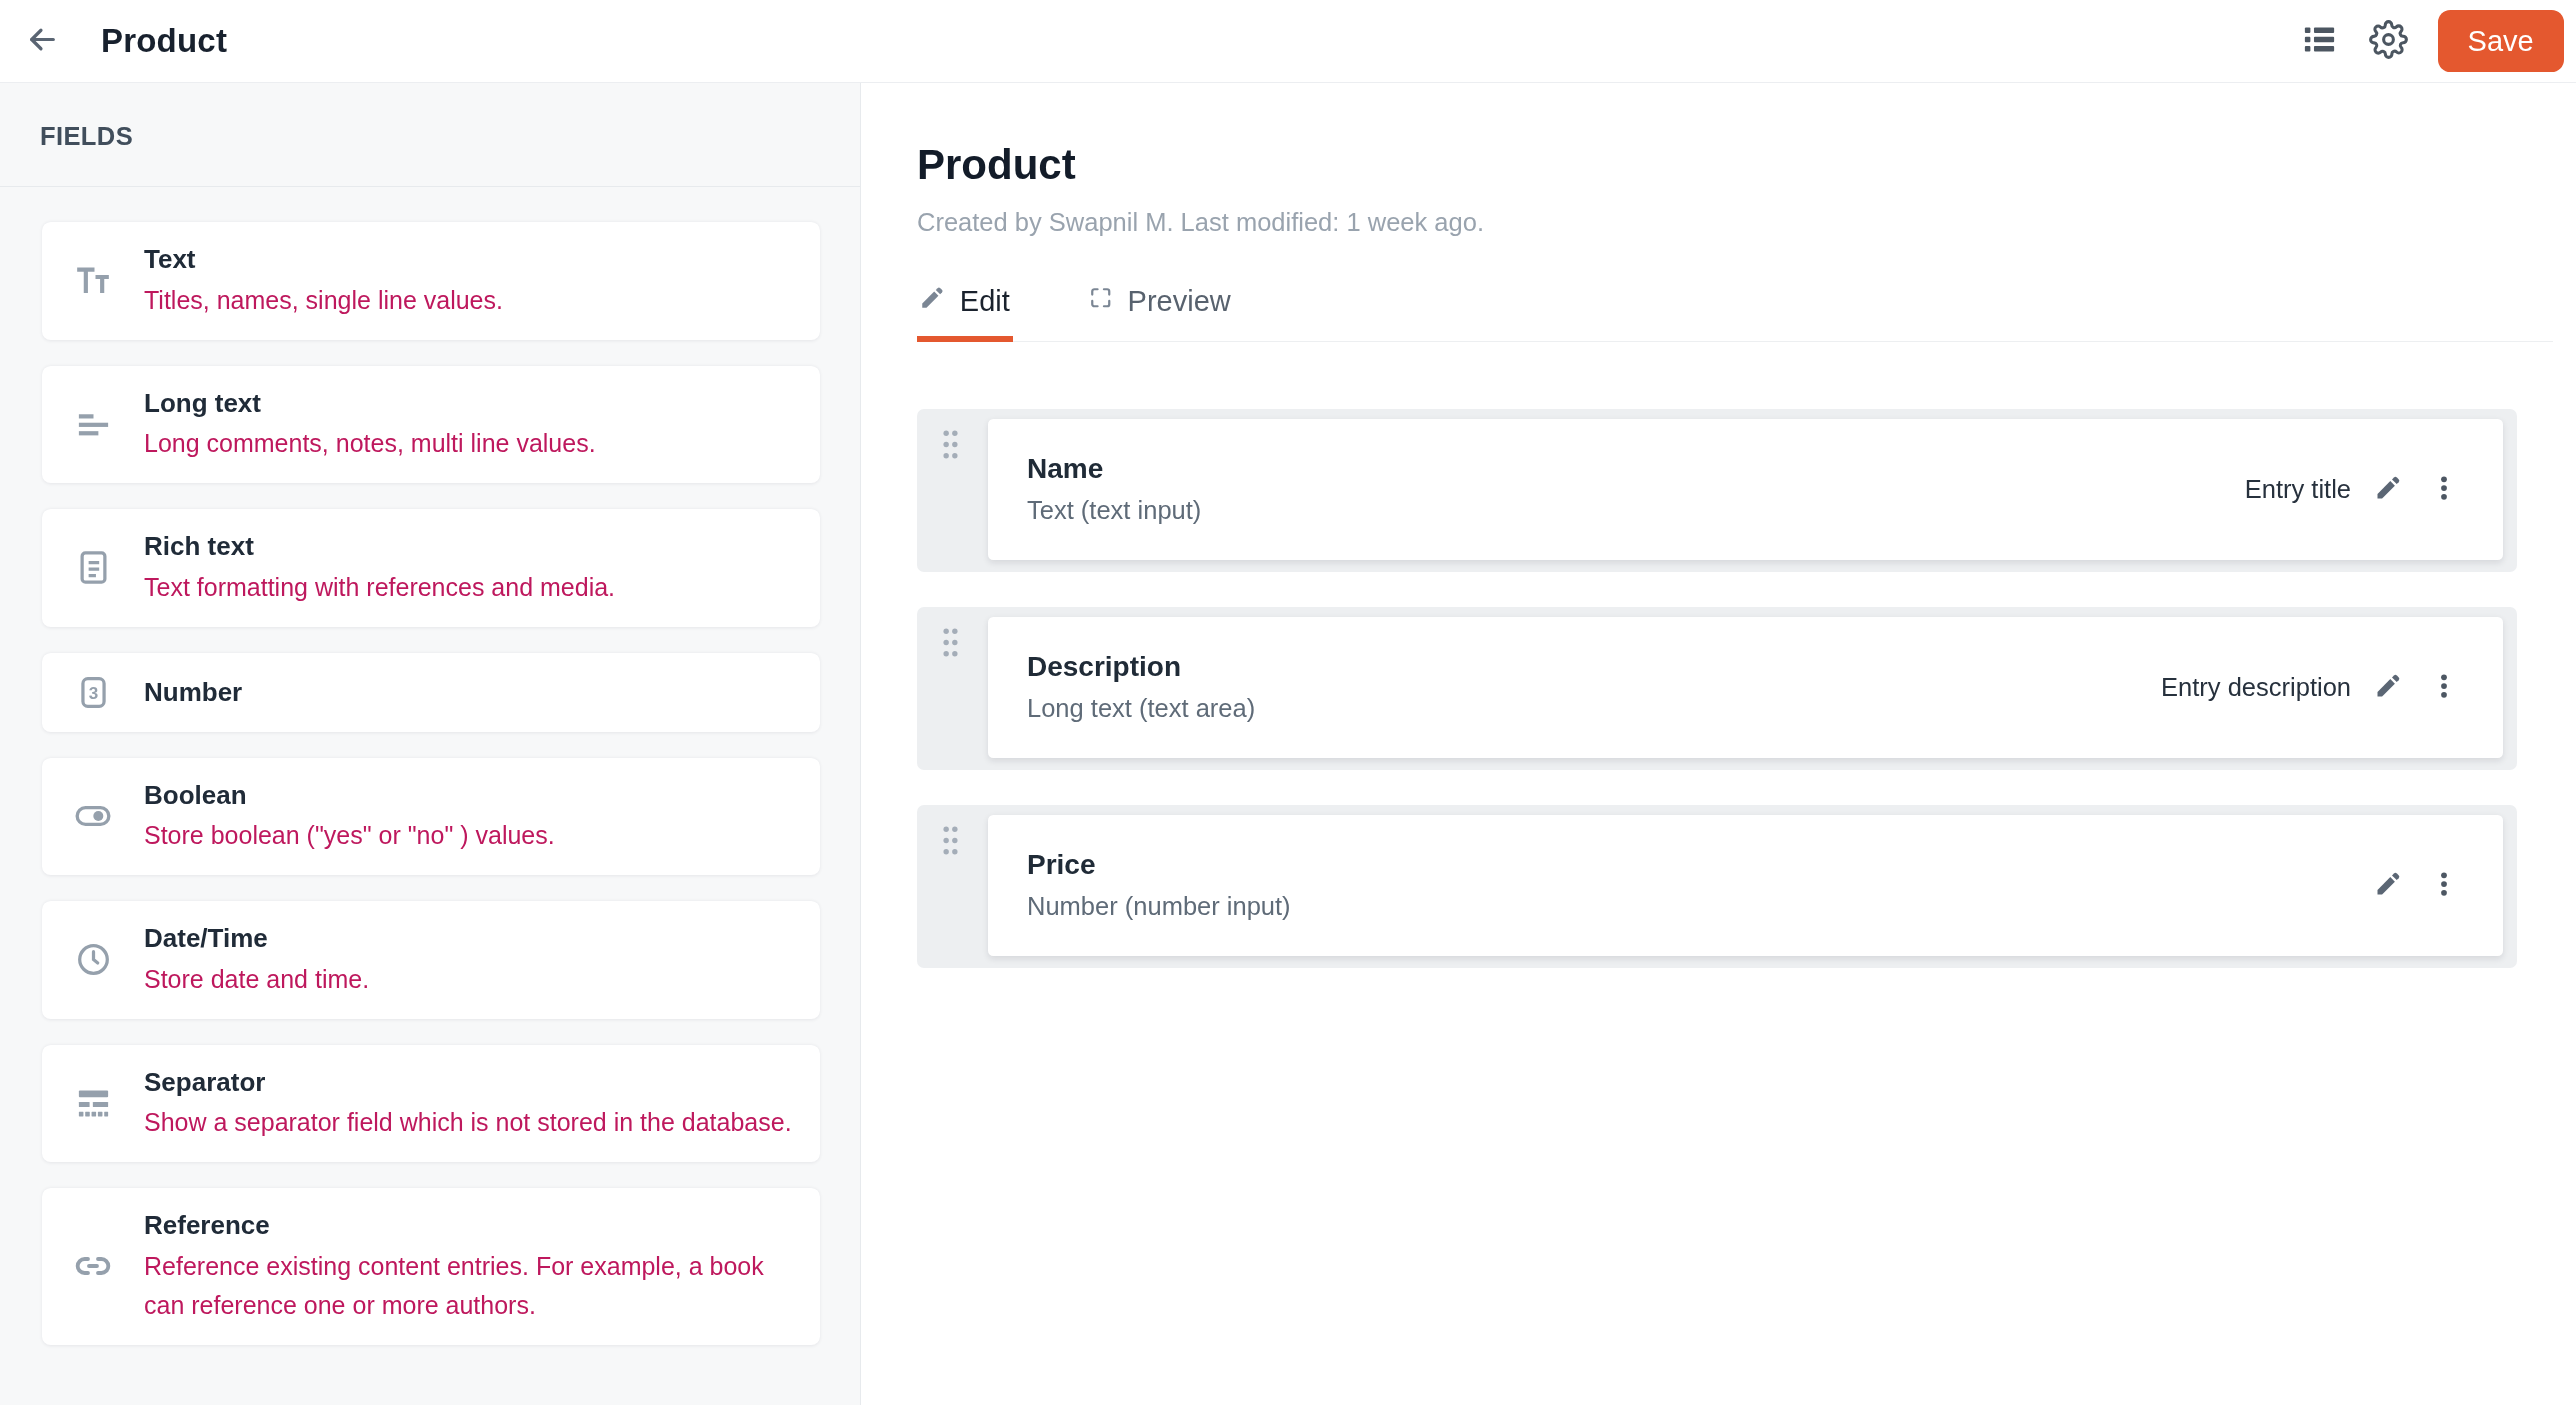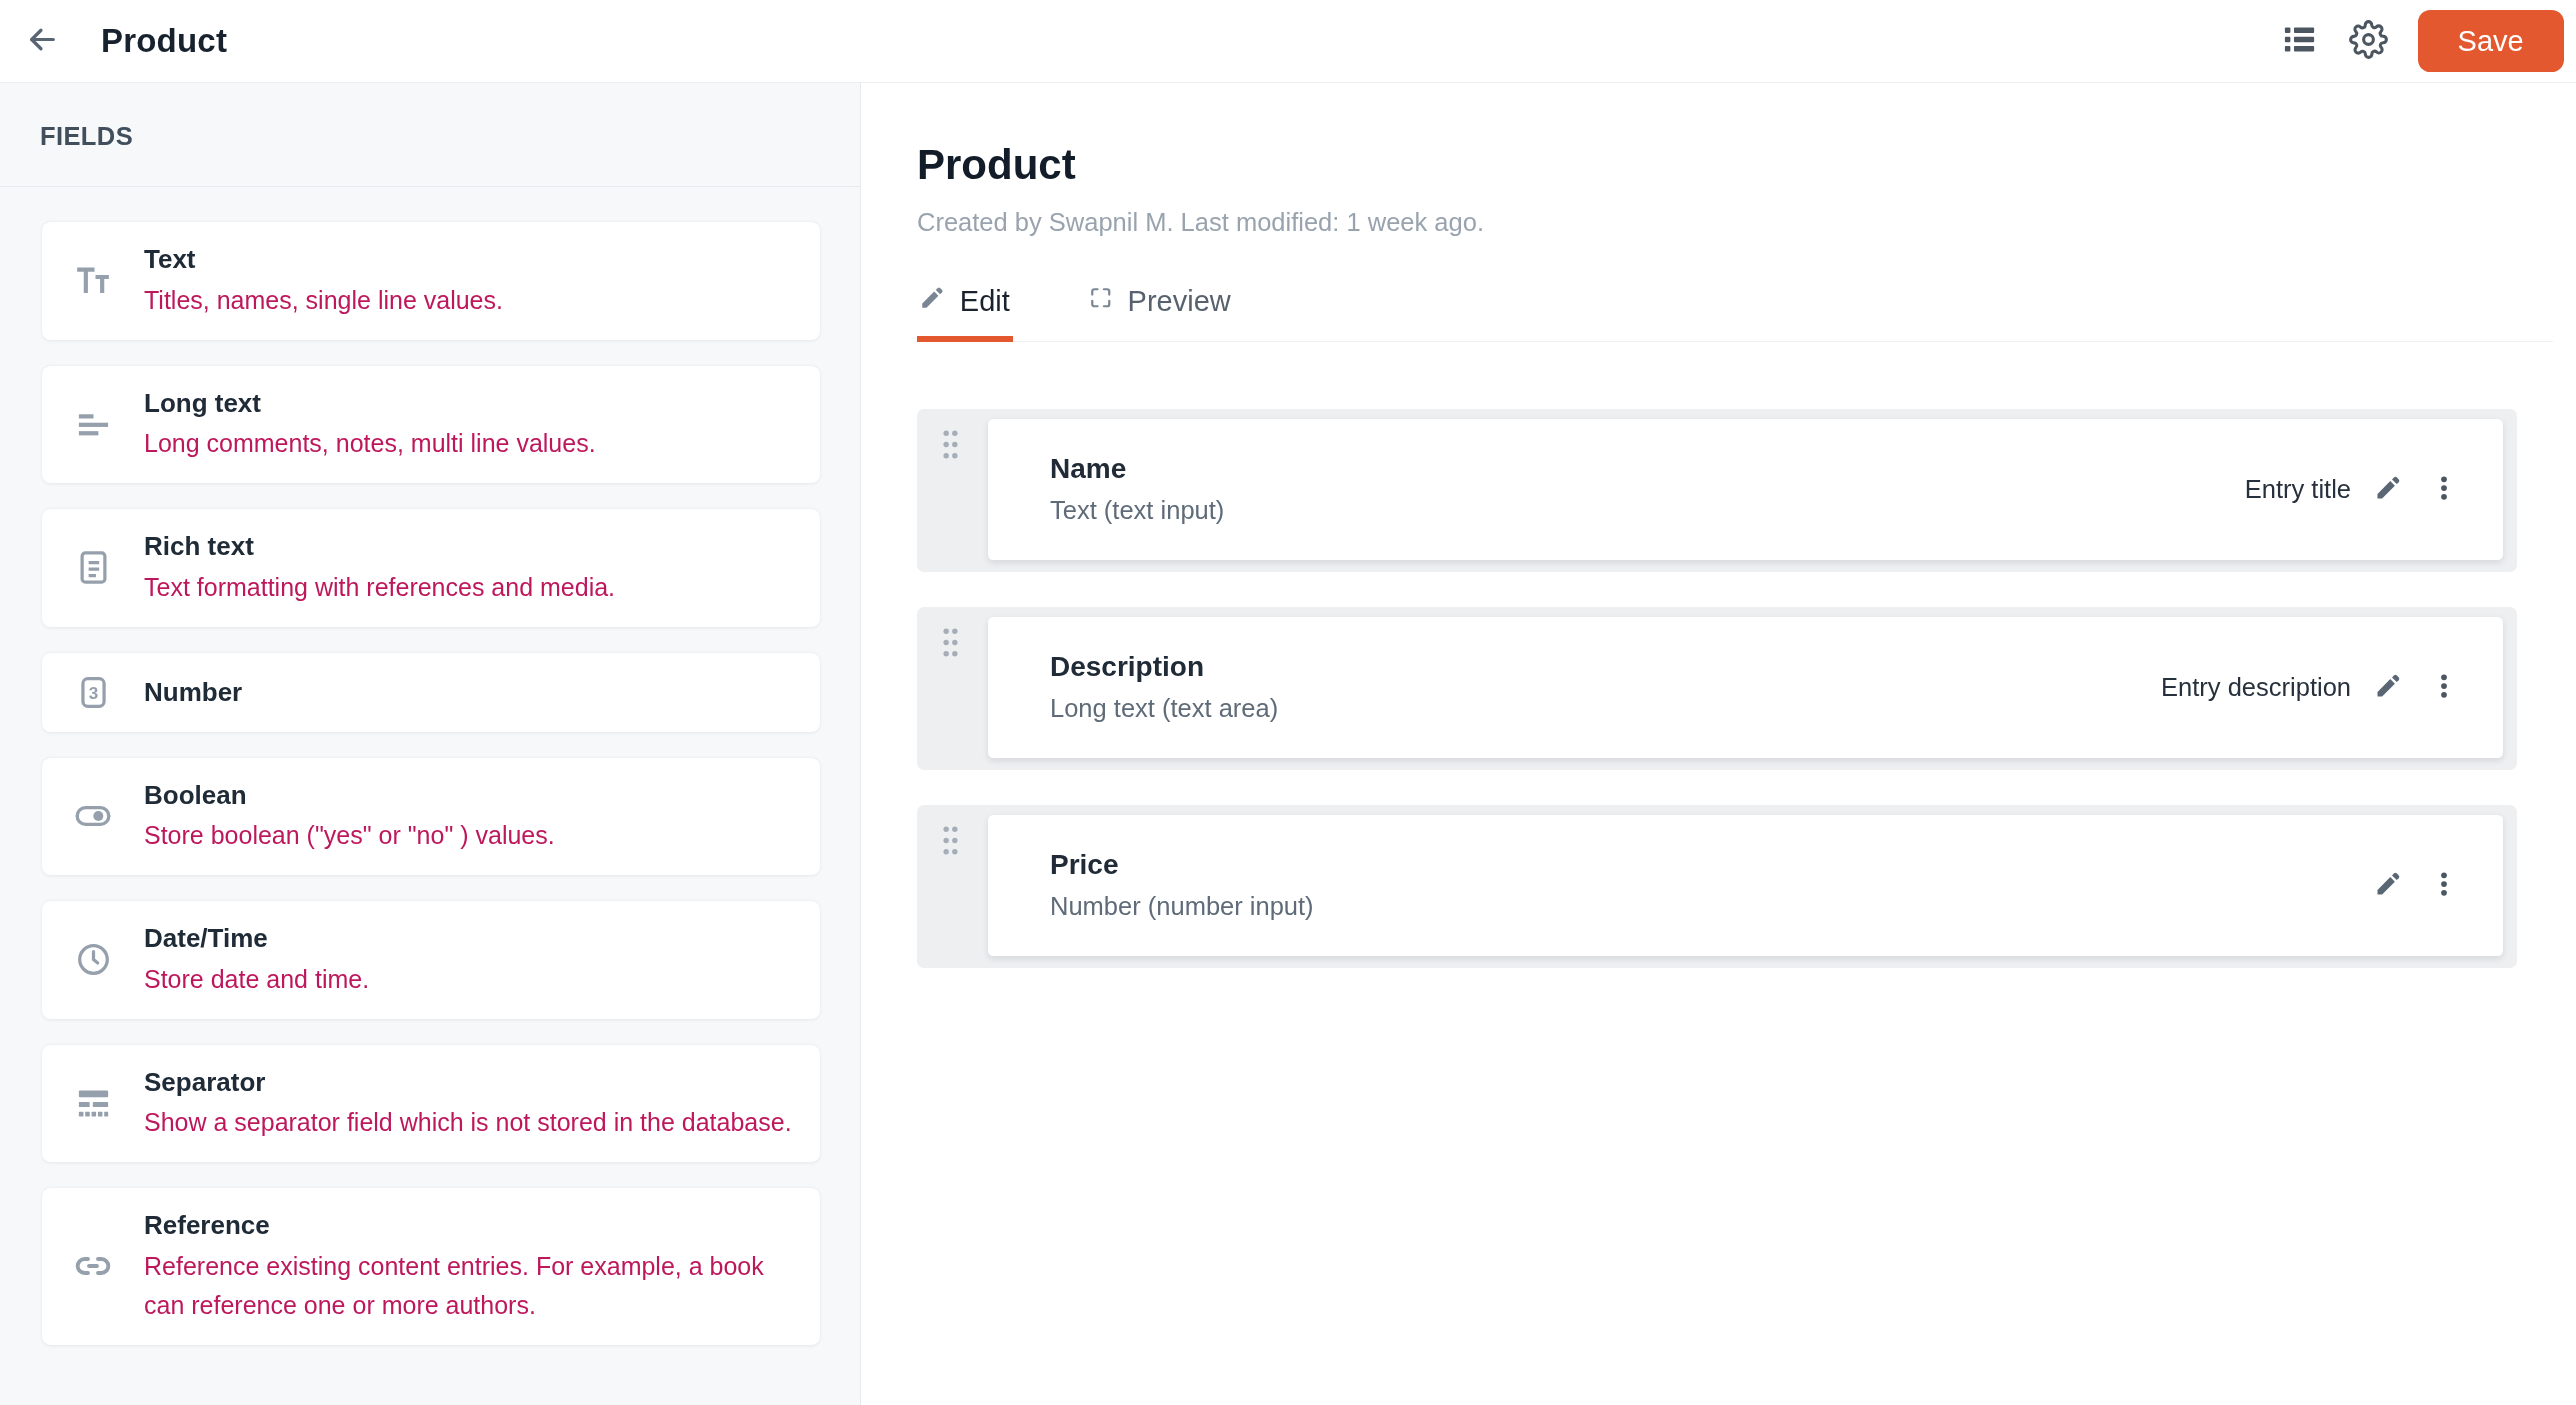"Save" .save-btn { padding: 0 40px -> 0 30px }
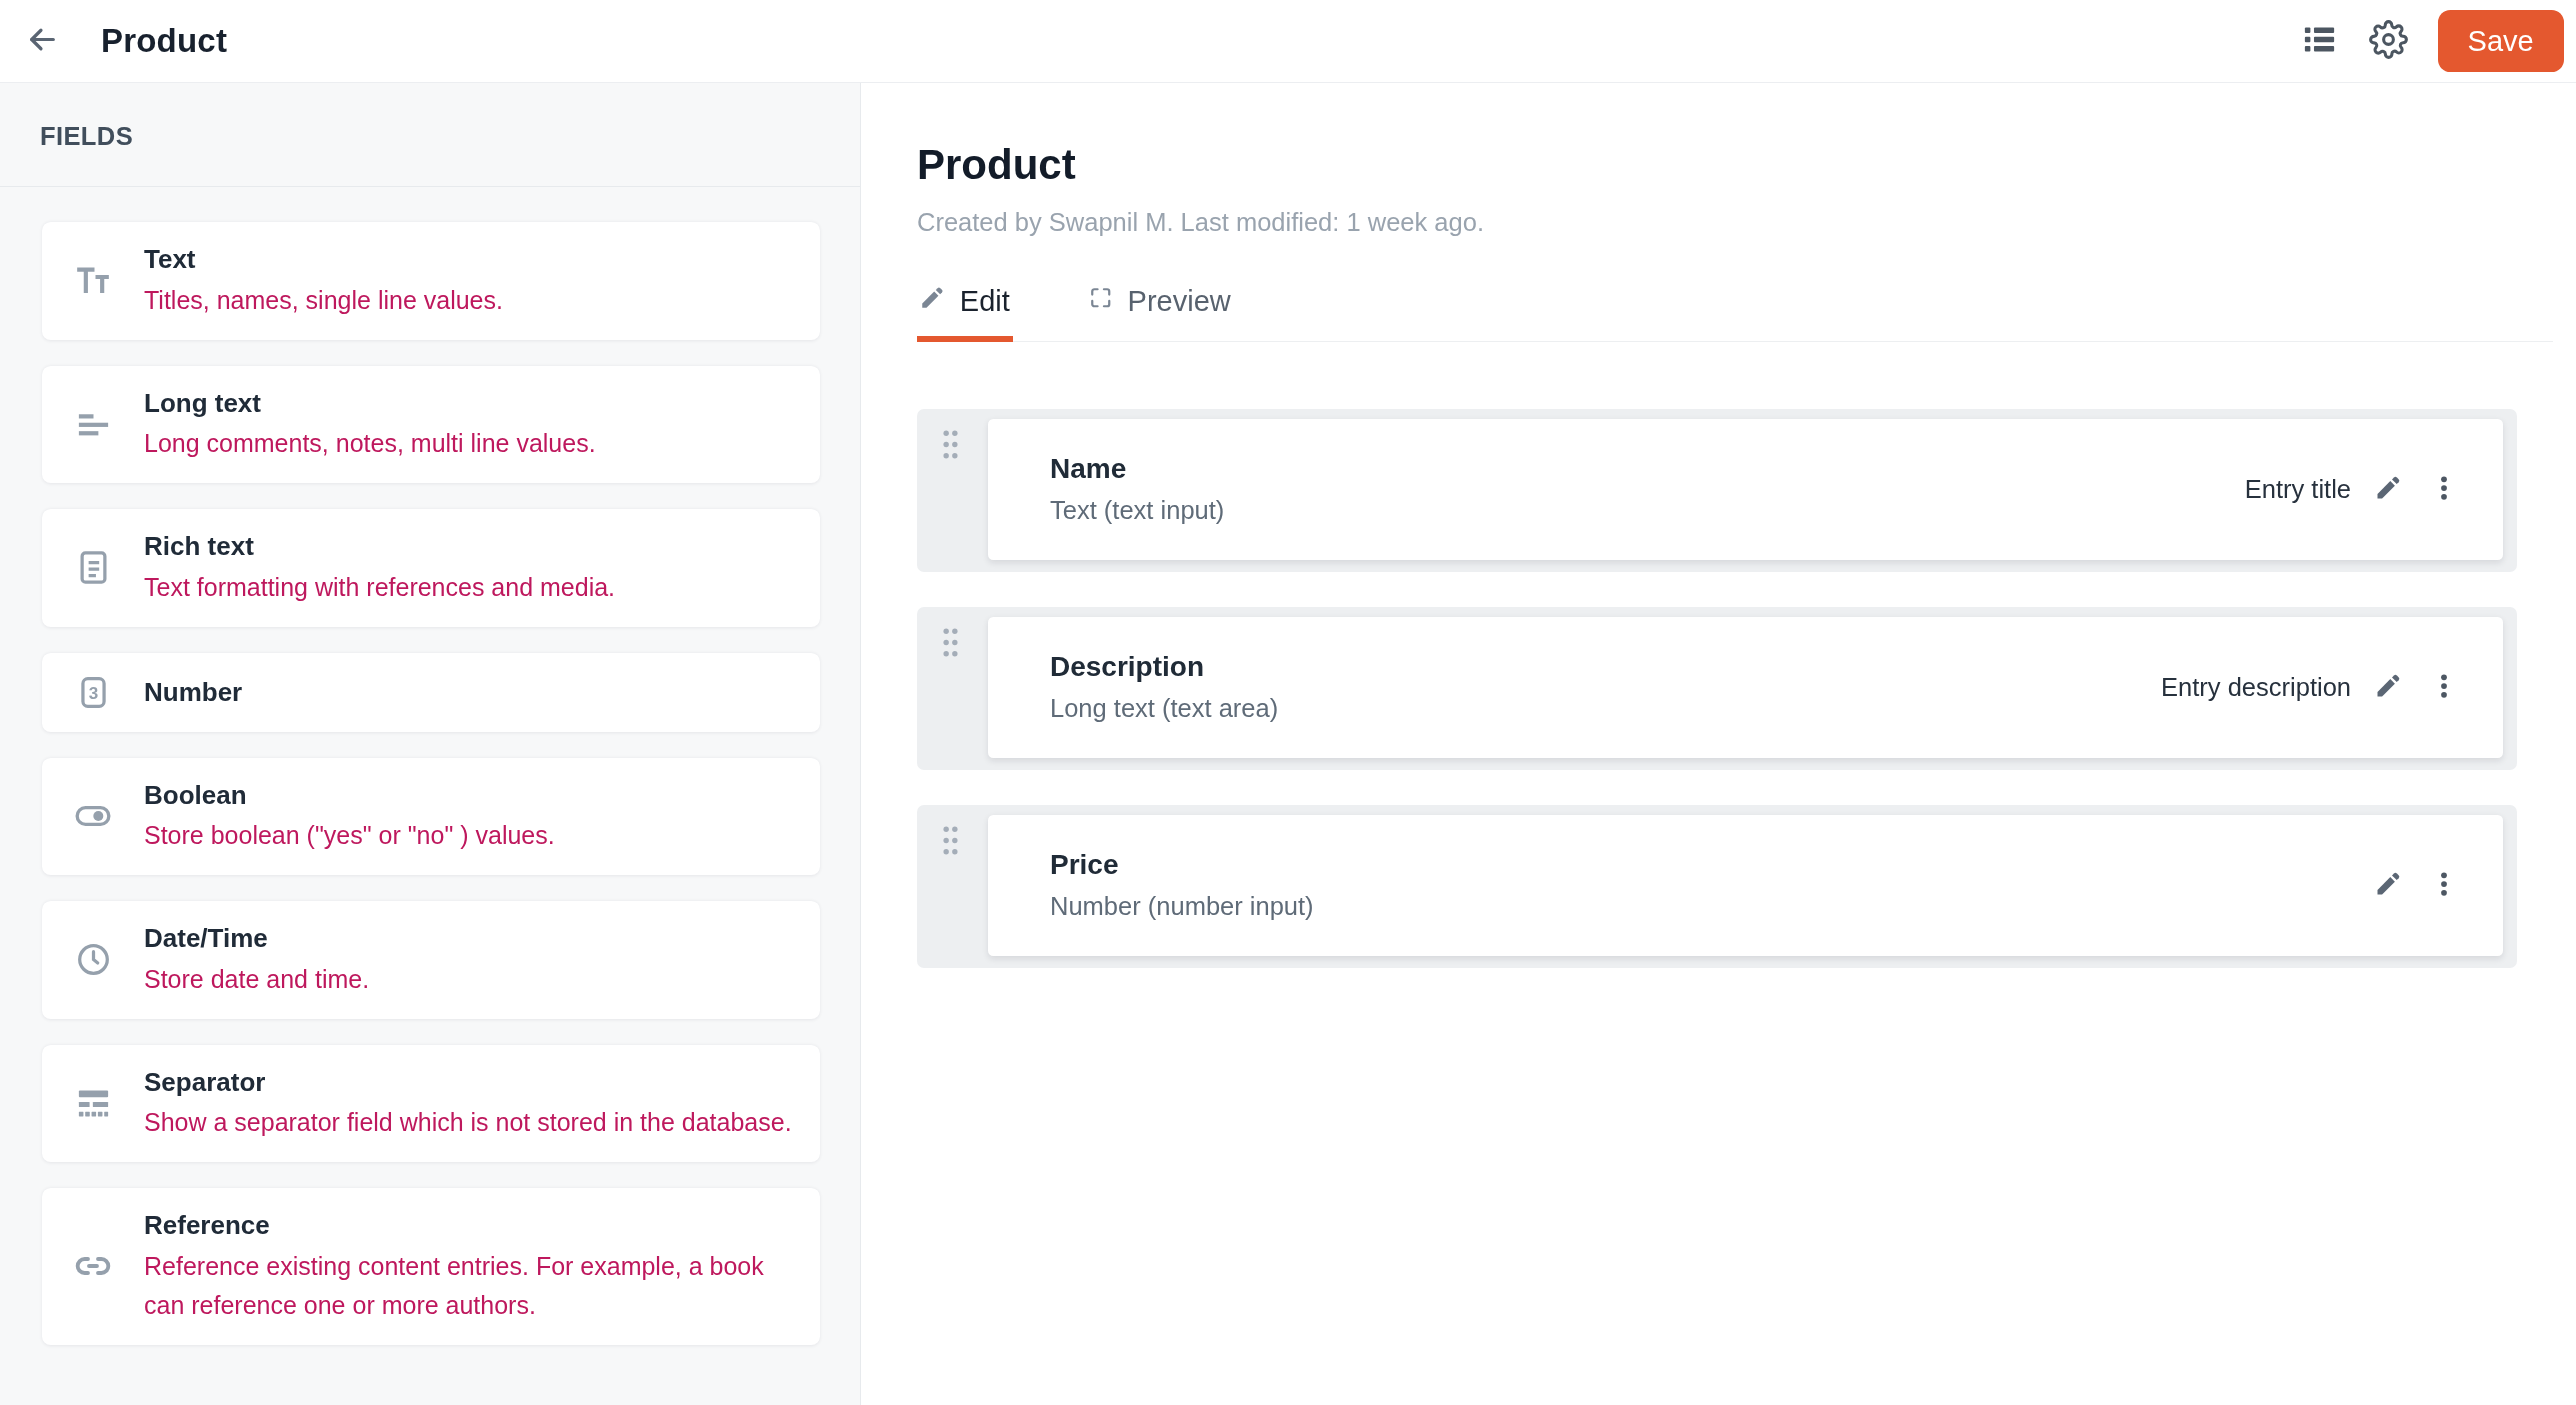"Name" .field-card { padding: 0 42px 0 62px -> 0 42px 0 39px }
